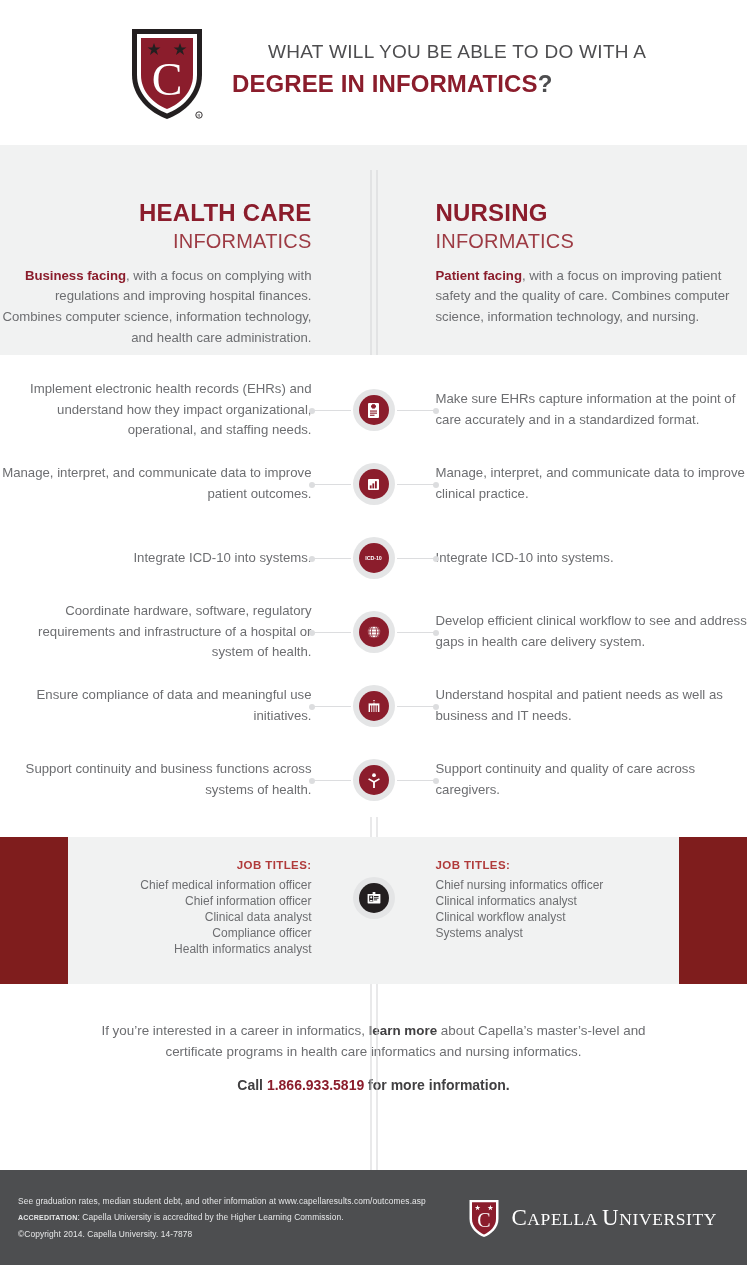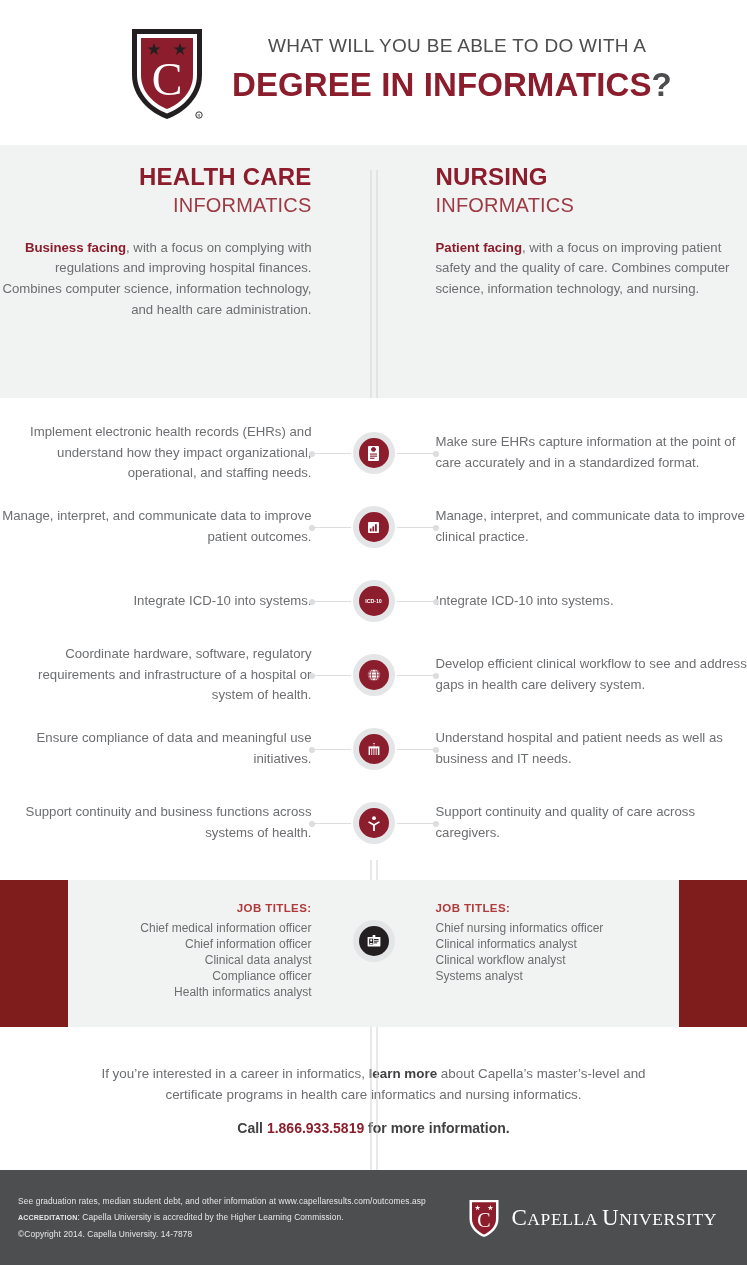"DEGREE IN INFORMATICS?" .header-line2 { font-size: 33px -> 24px }
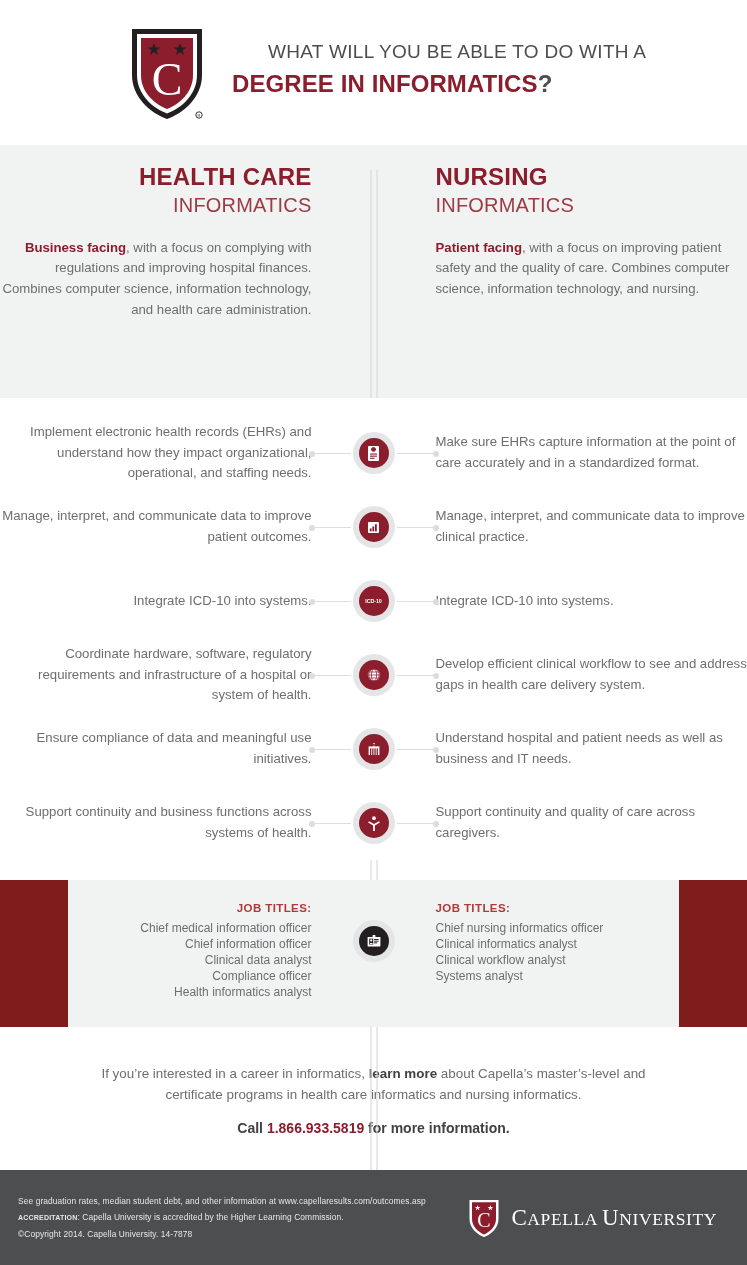"HEALTH CARE" .intro-panel { height: 253px -> 210px; padding-top: 18px -> 54px }
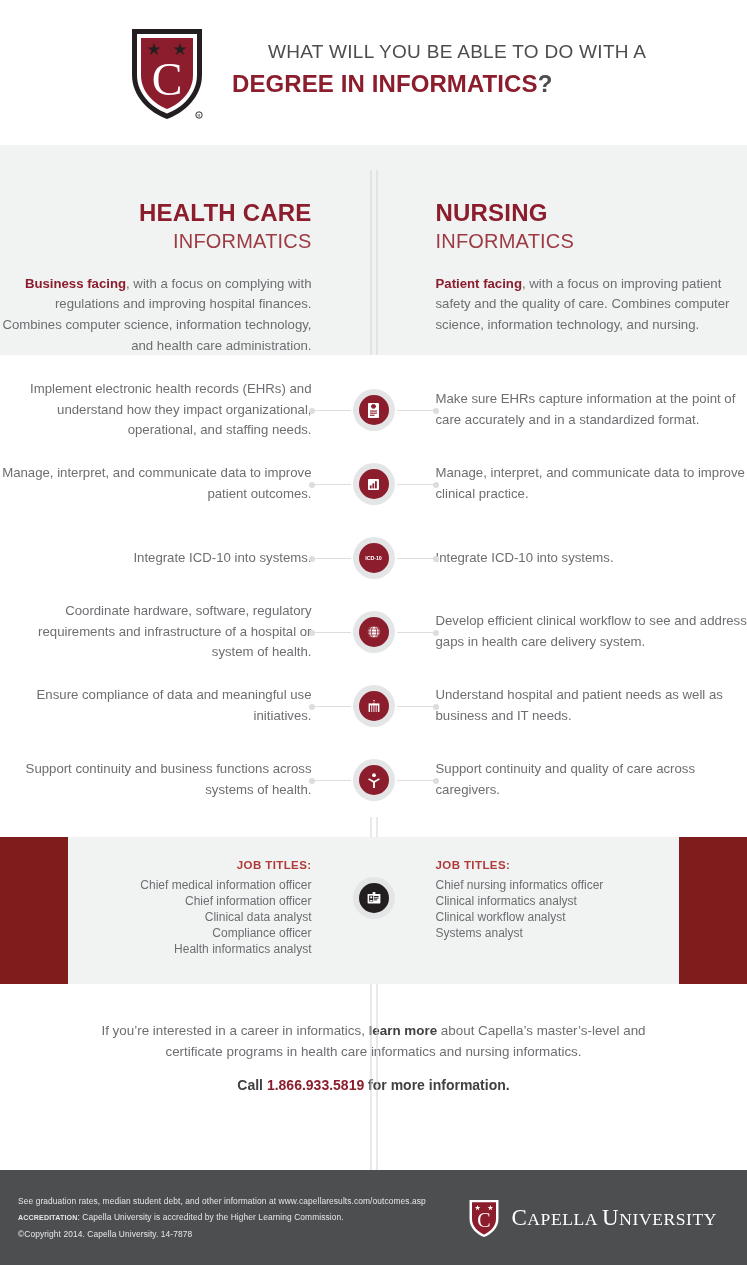"Business facing, with a focus" .intro-body { margin-top: 20px -> 12px }
